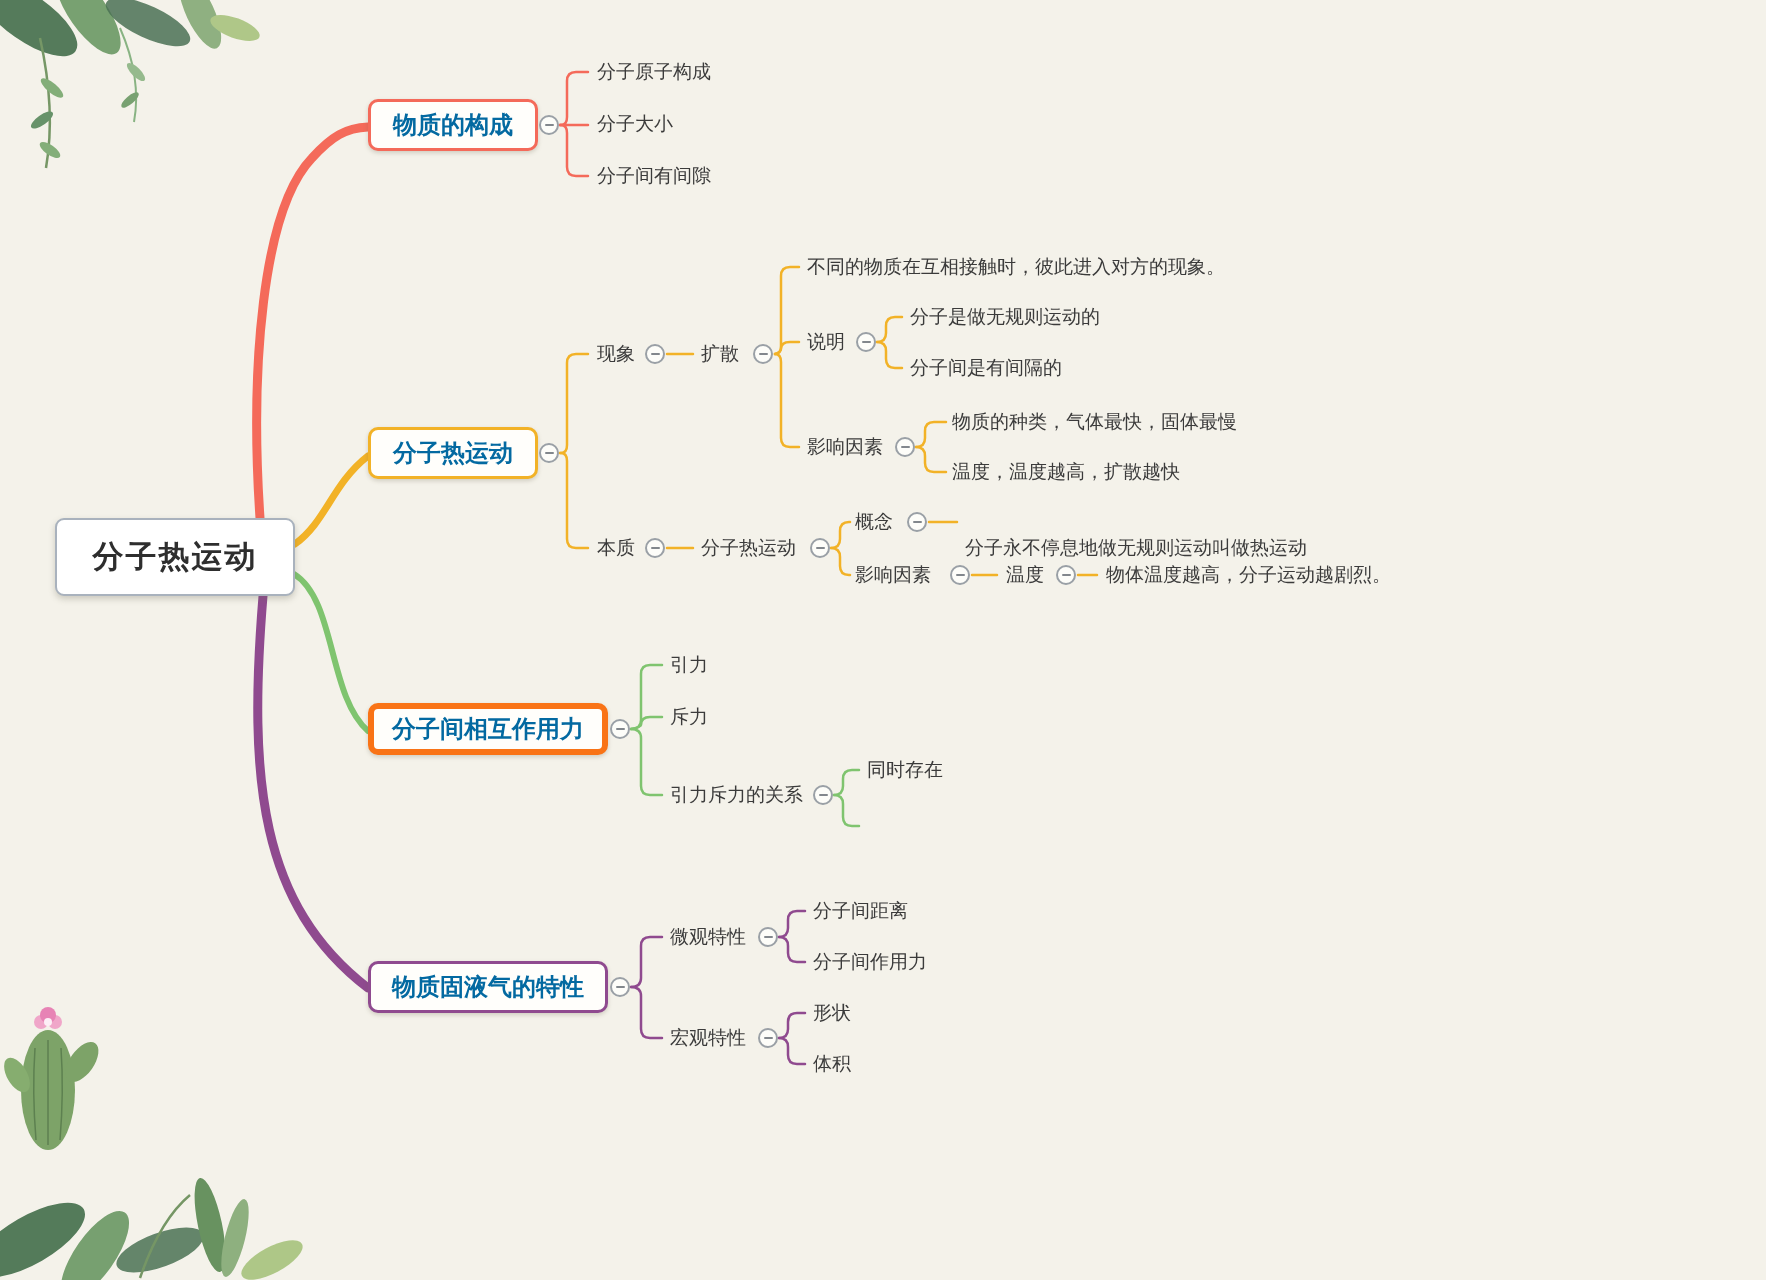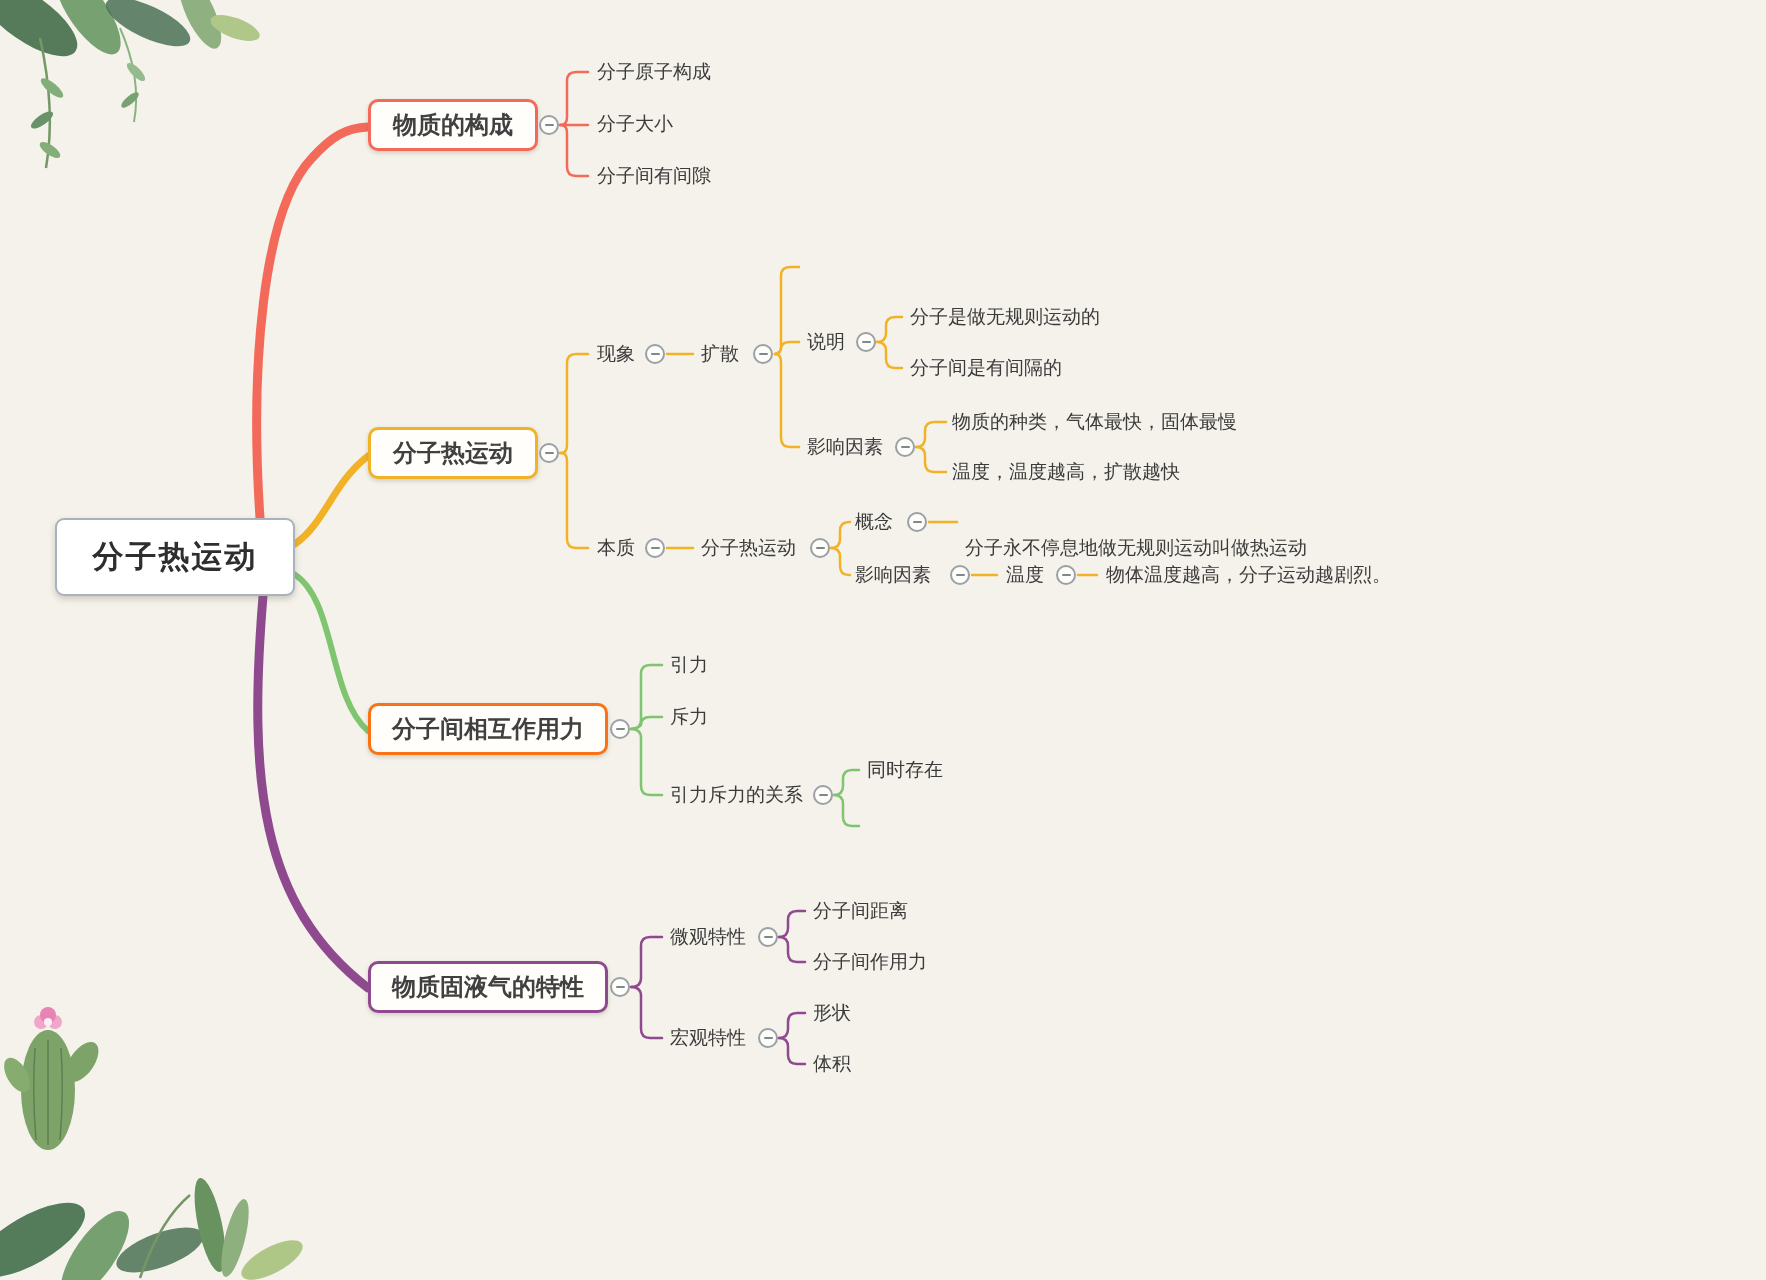"物质的构成" .box { color: #404040 -> #0369a1 }
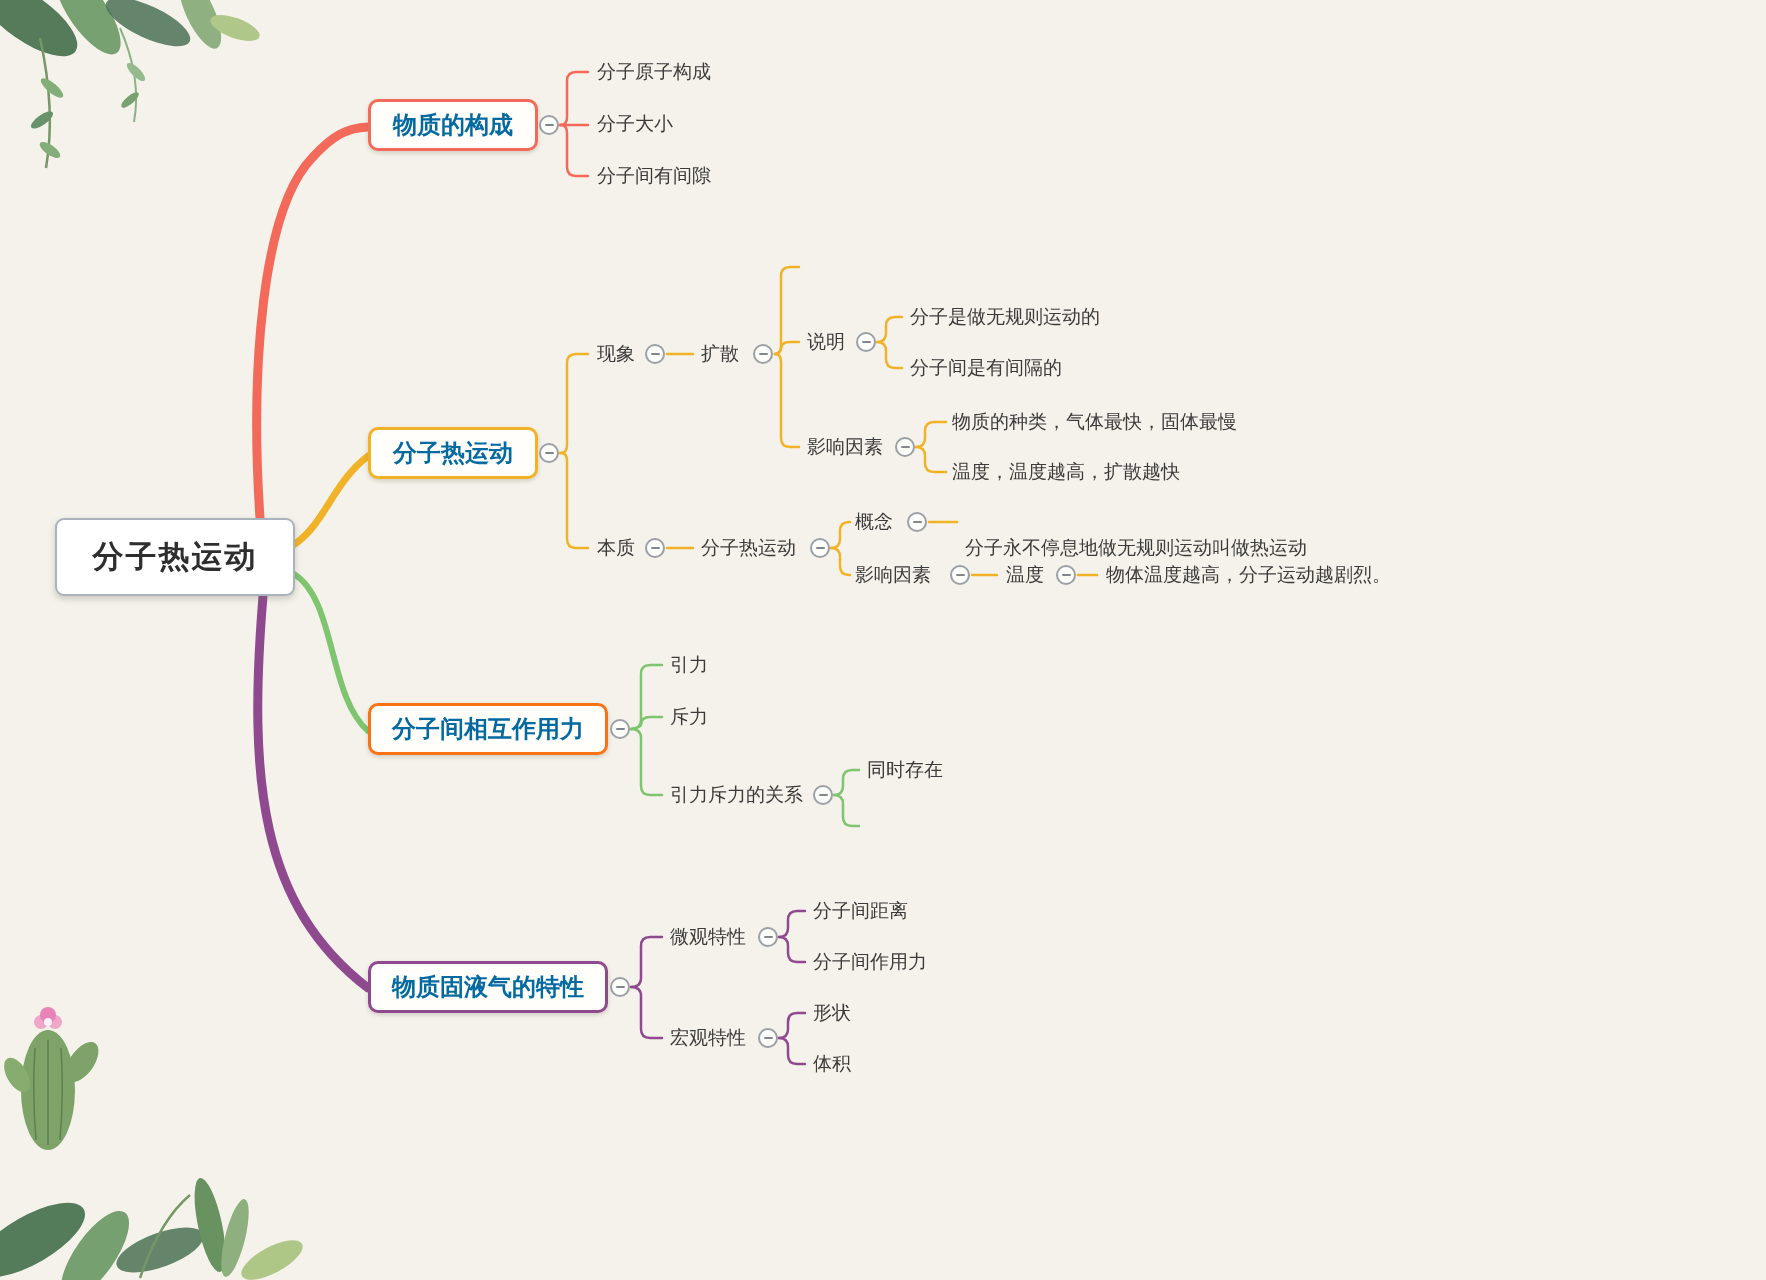"不同的物质在互相接触时，彼此进入对方的现象。" div.label { html: none -> <div>不同的物质在互相接触时，彼此进入对方的现象。</div> }
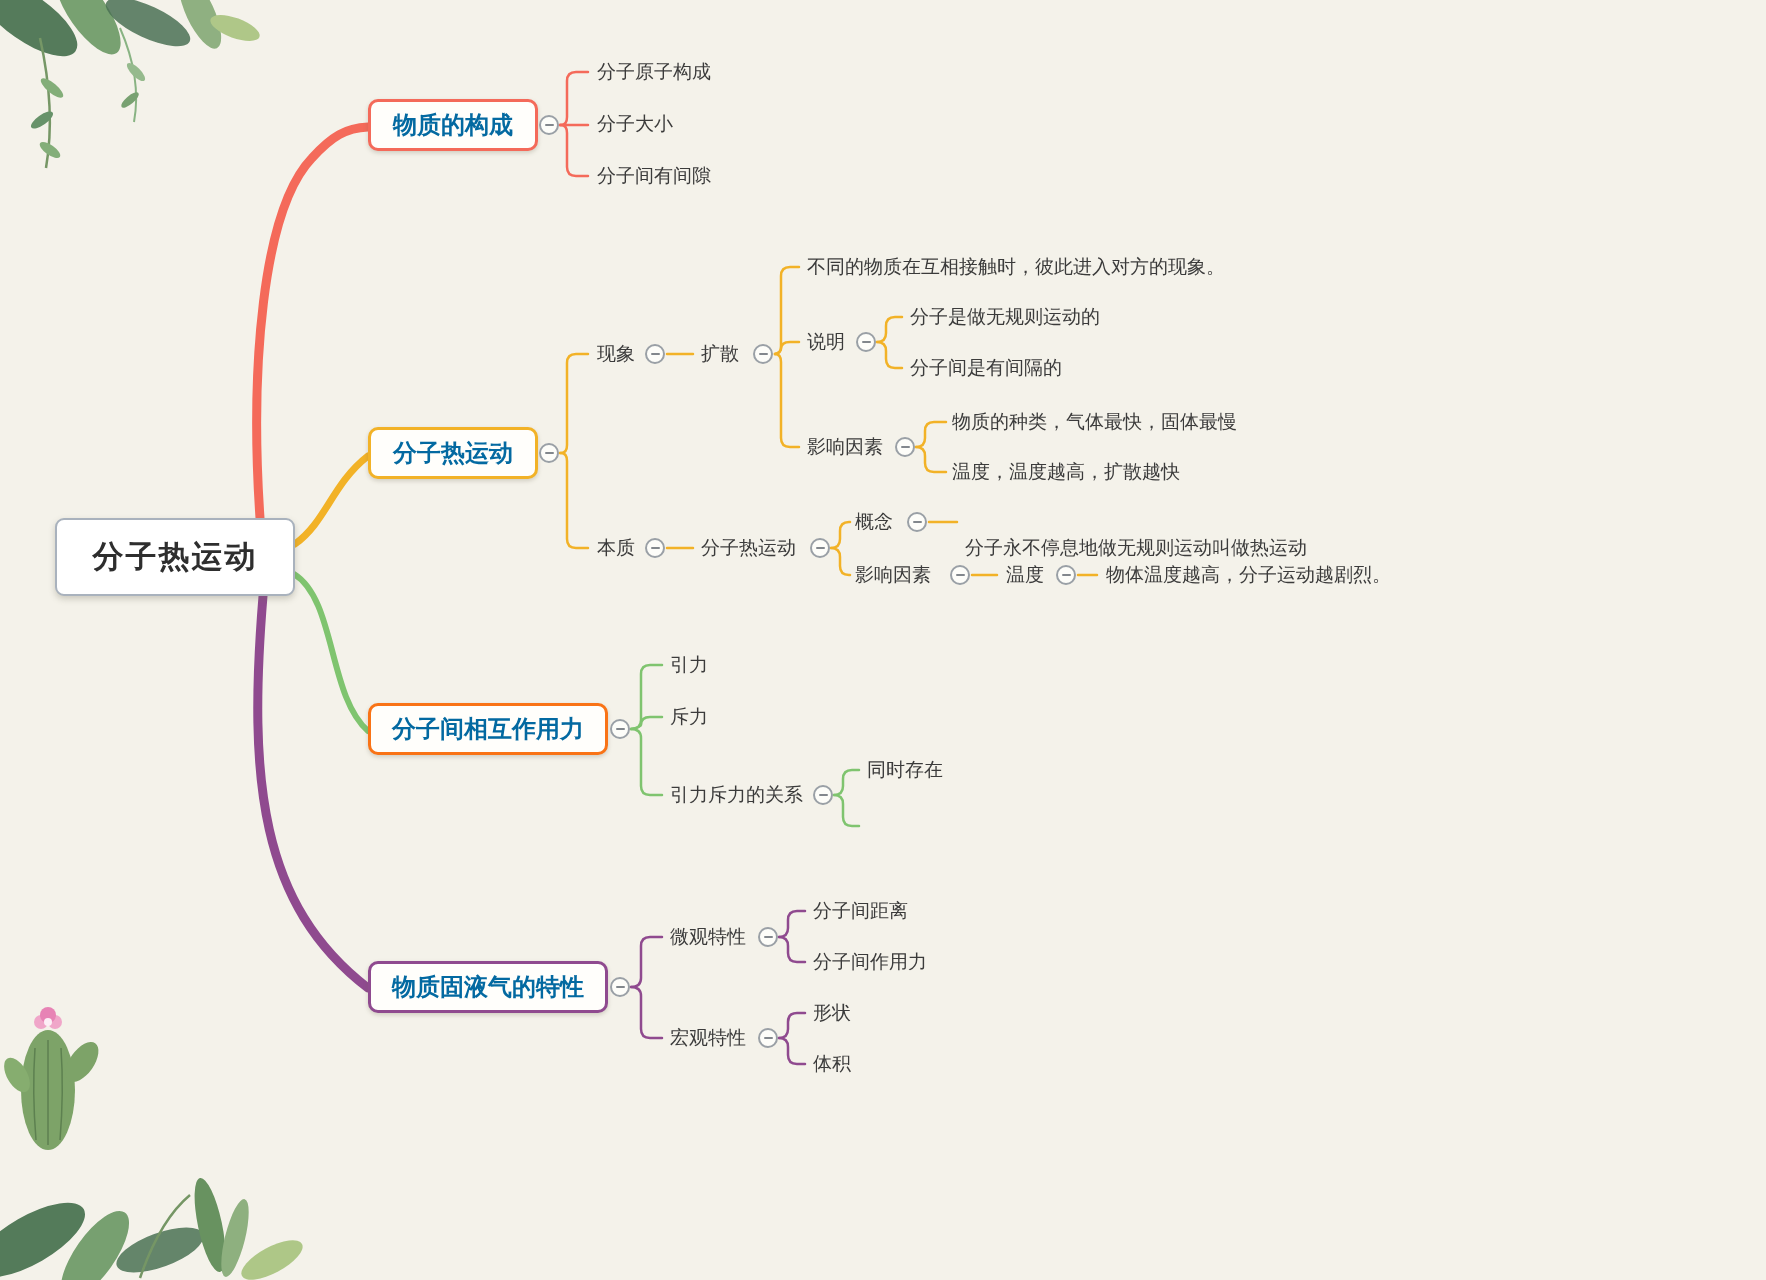"分子间相互作用力" .box.green { border: 3px solid #f97316 -> 6px solid #f97316 }
